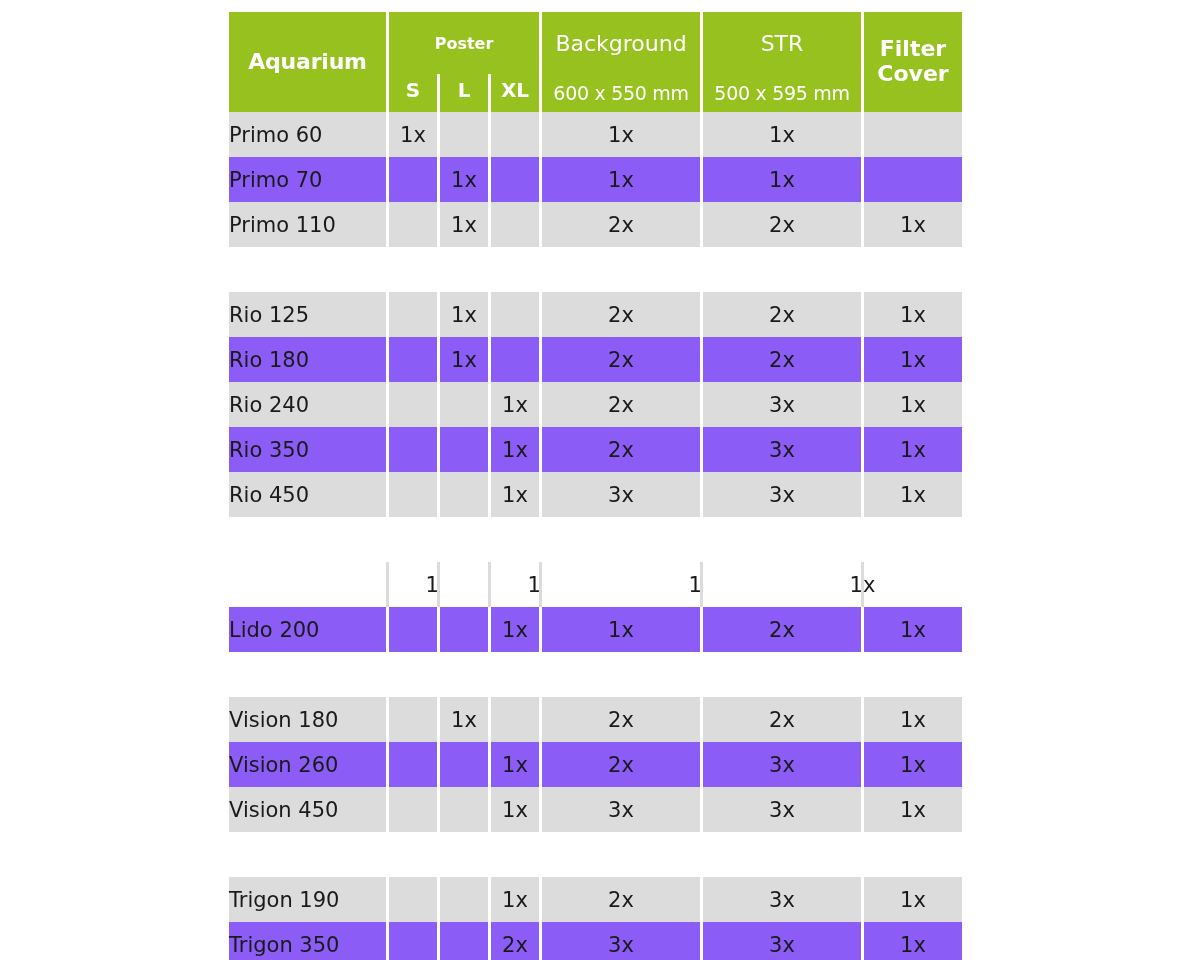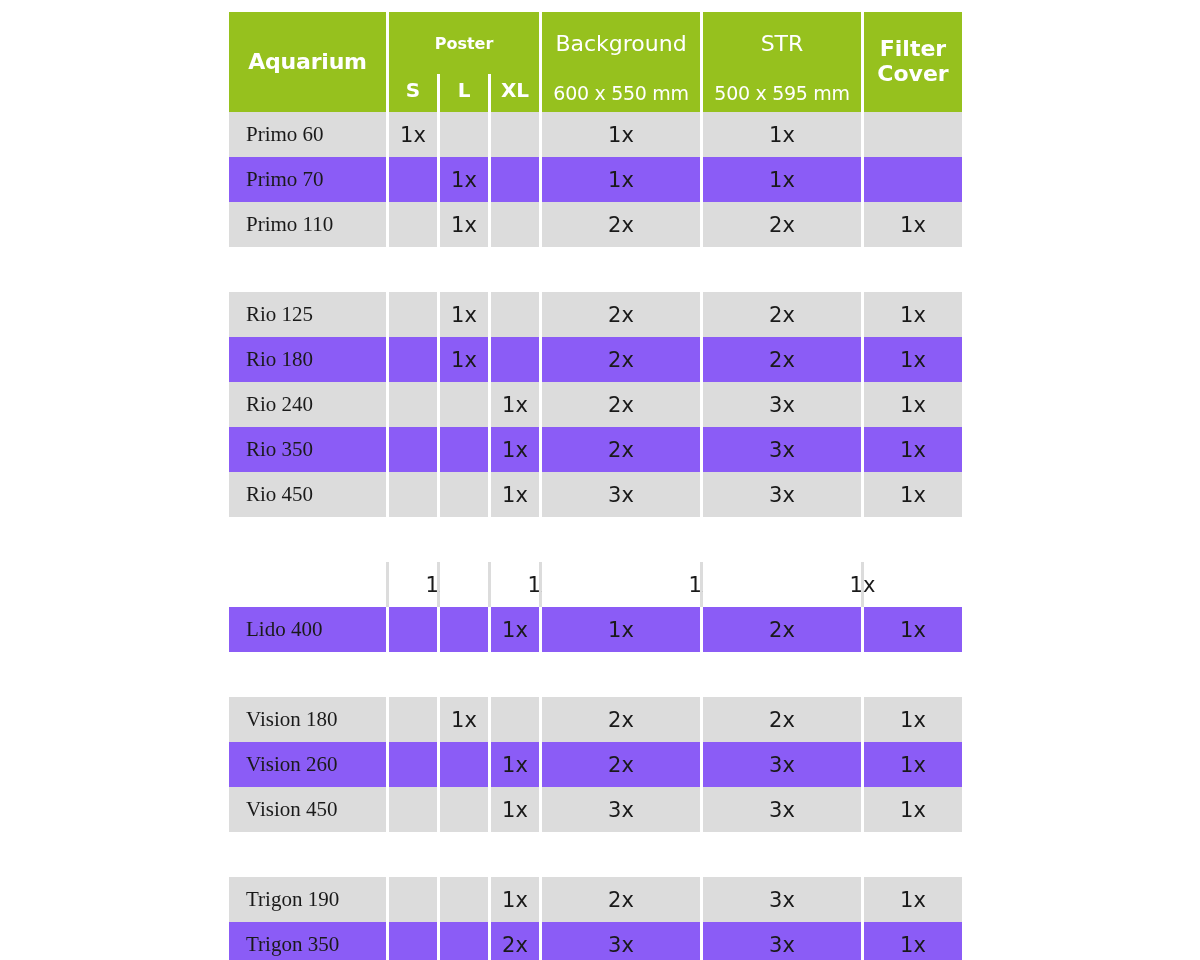"Primo 60" .cell.name { font-family: Liberation Serif, serif -> none; padding-left: 17px -> none }
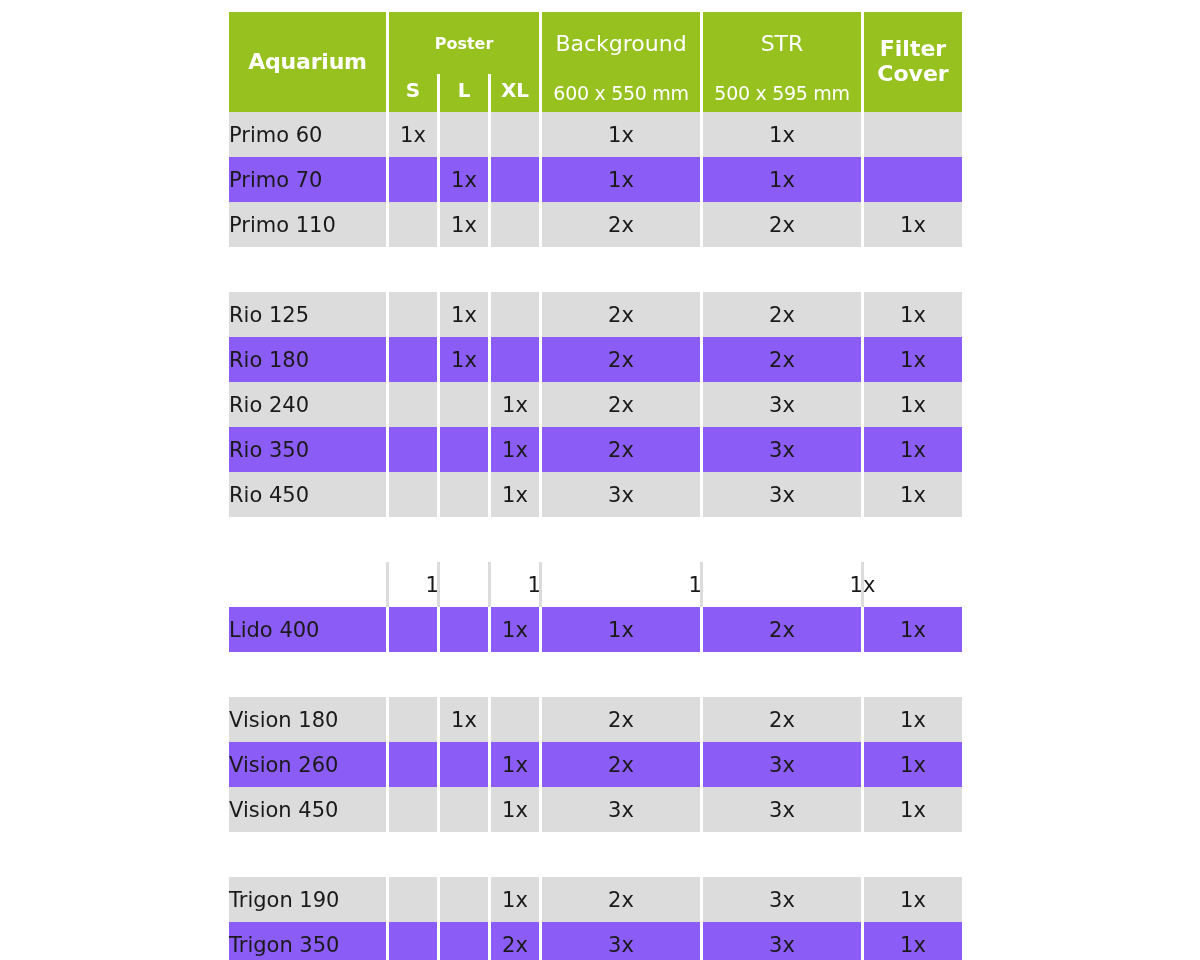"Lido 400" div.cell { text: 400 -> 200 }
